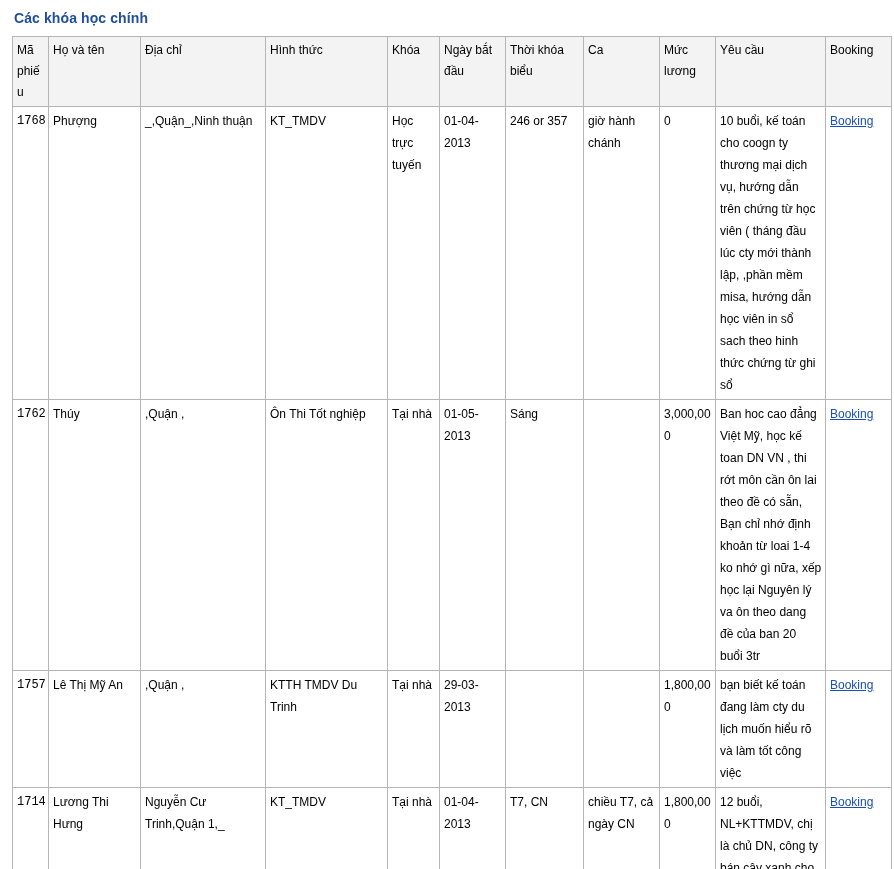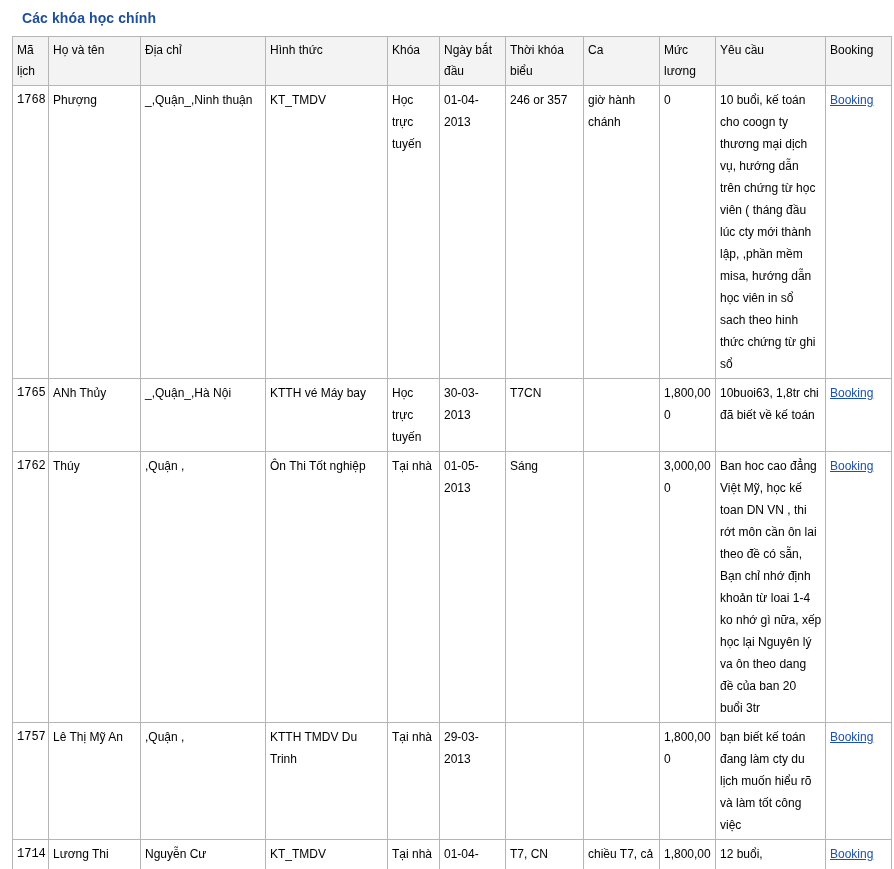"Các khóa học chính" .page-title { margin: 2px 0 10px 16px -> 2px 0 10px 8px }
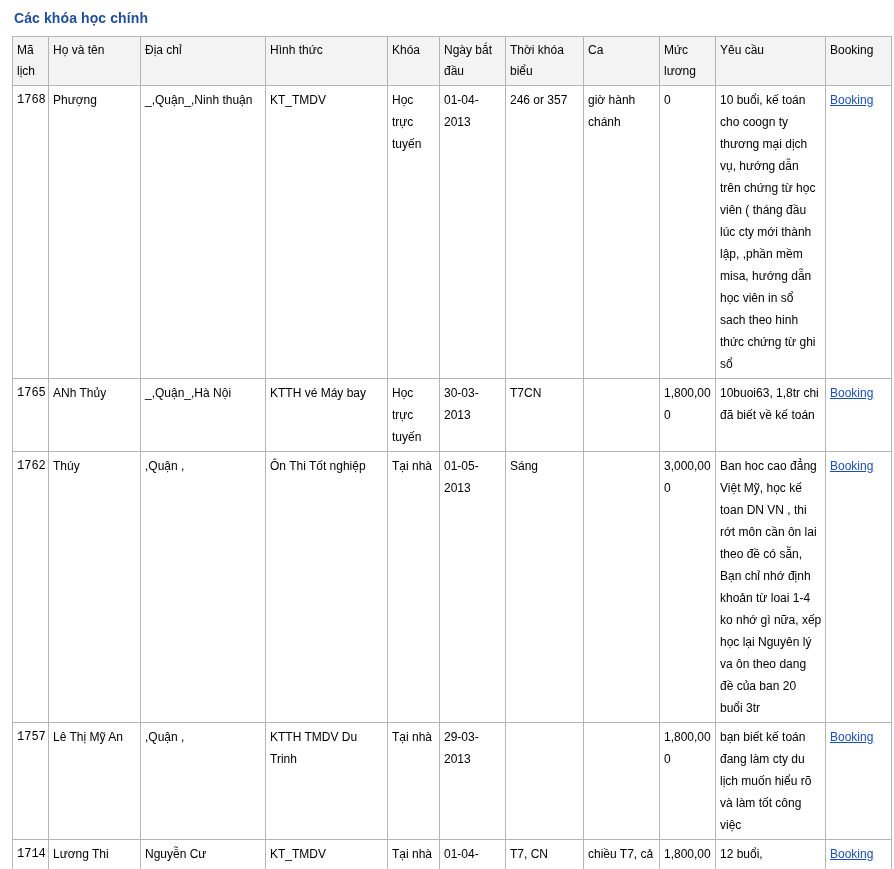"Mã lịch" th { text: lịch -> phiếu }
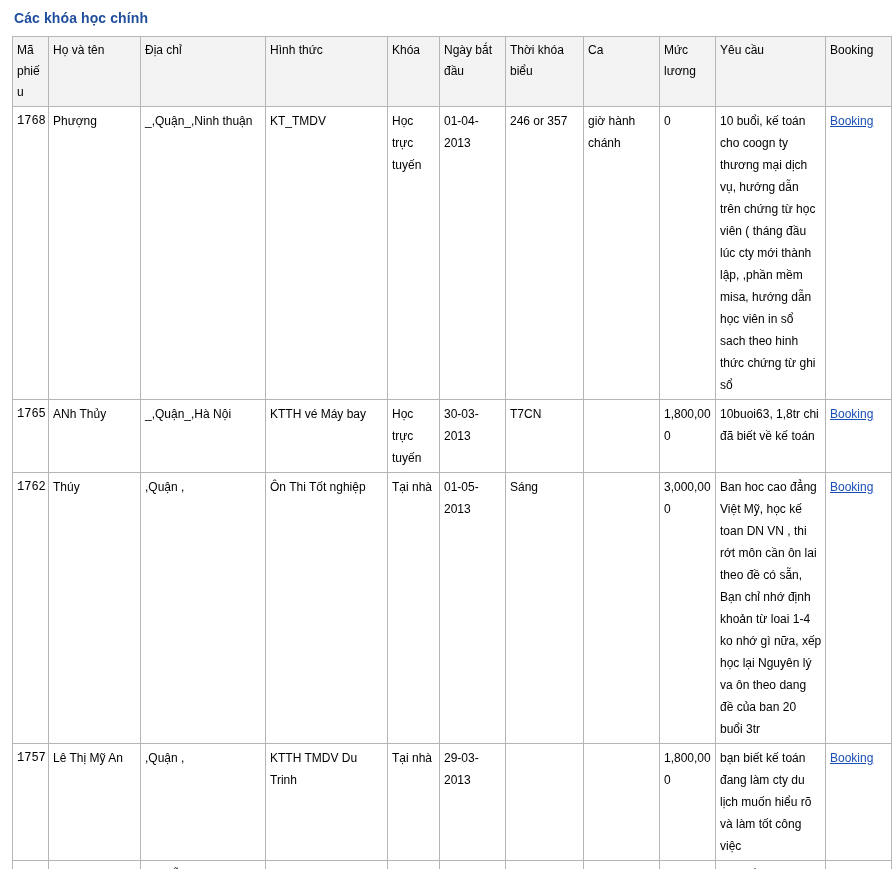"1765" tr { html: <tr> <td>1765</td> <td>ANh Thủy</td> <td>_,Quận_,Hà Nội</td> <td>KTTH vé Máy bay</td> <td>Học trực tuyến</td> <td>30-03-2013</td> <td>T7CN</td> <td></td> <td>1,800,000</td> <td>10buoi63, 1,8tr chi đã biết về kế toán</td> <td><span>Booking</span></td> </tr> -> none }
